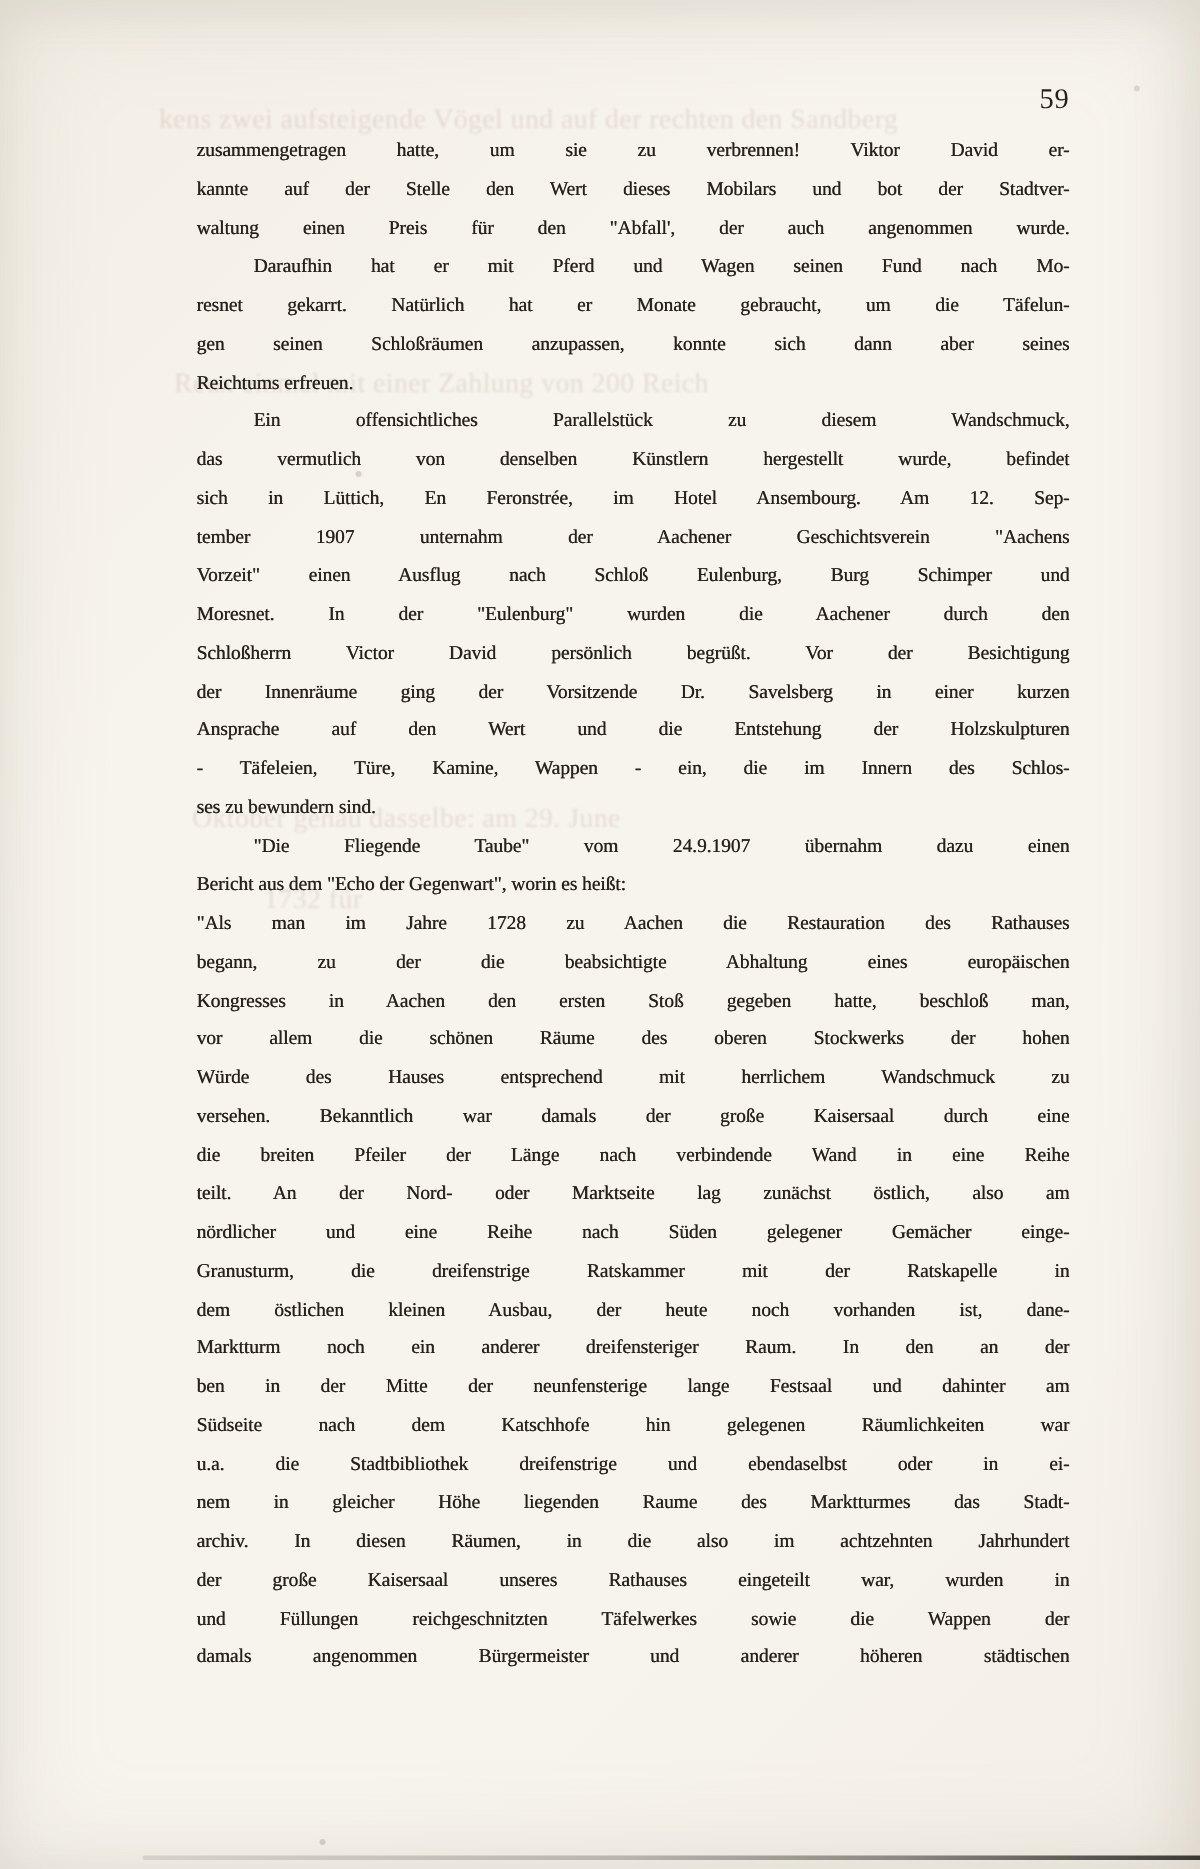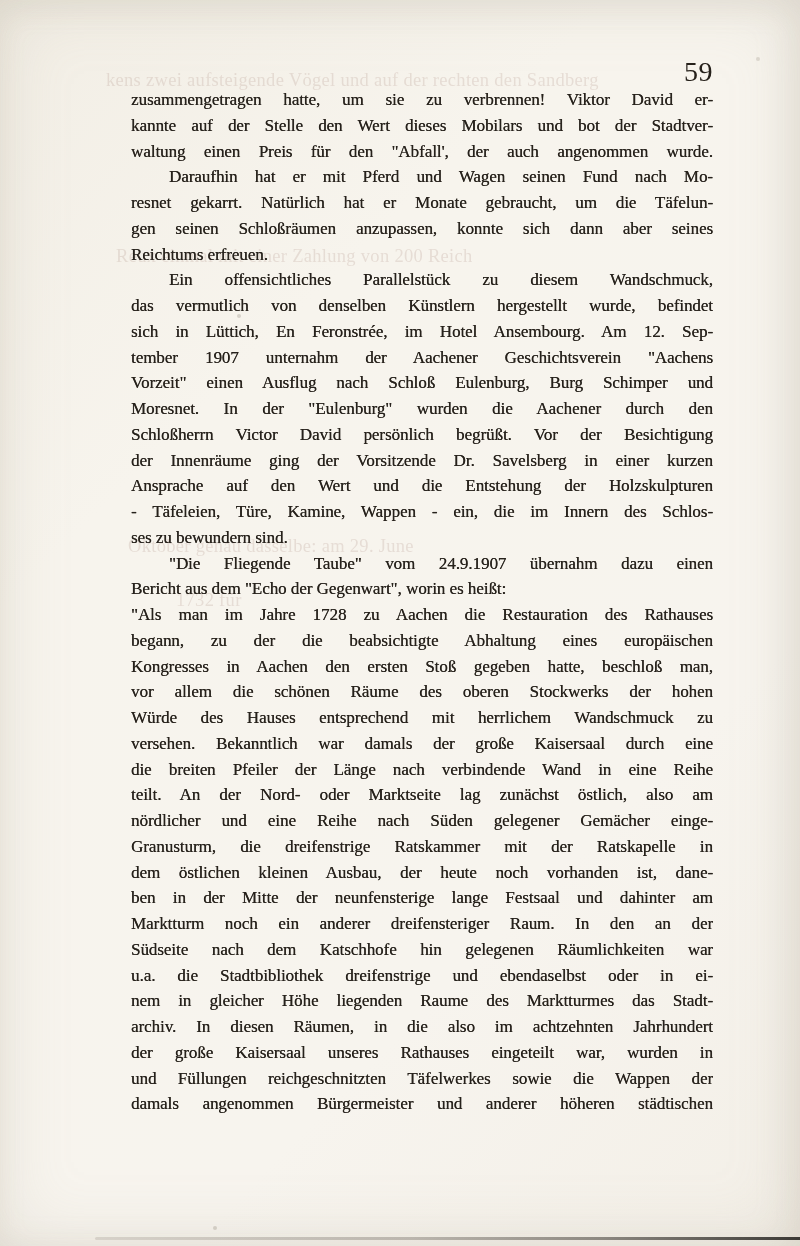"59" .page-number { font-size: 28px -> 19px }
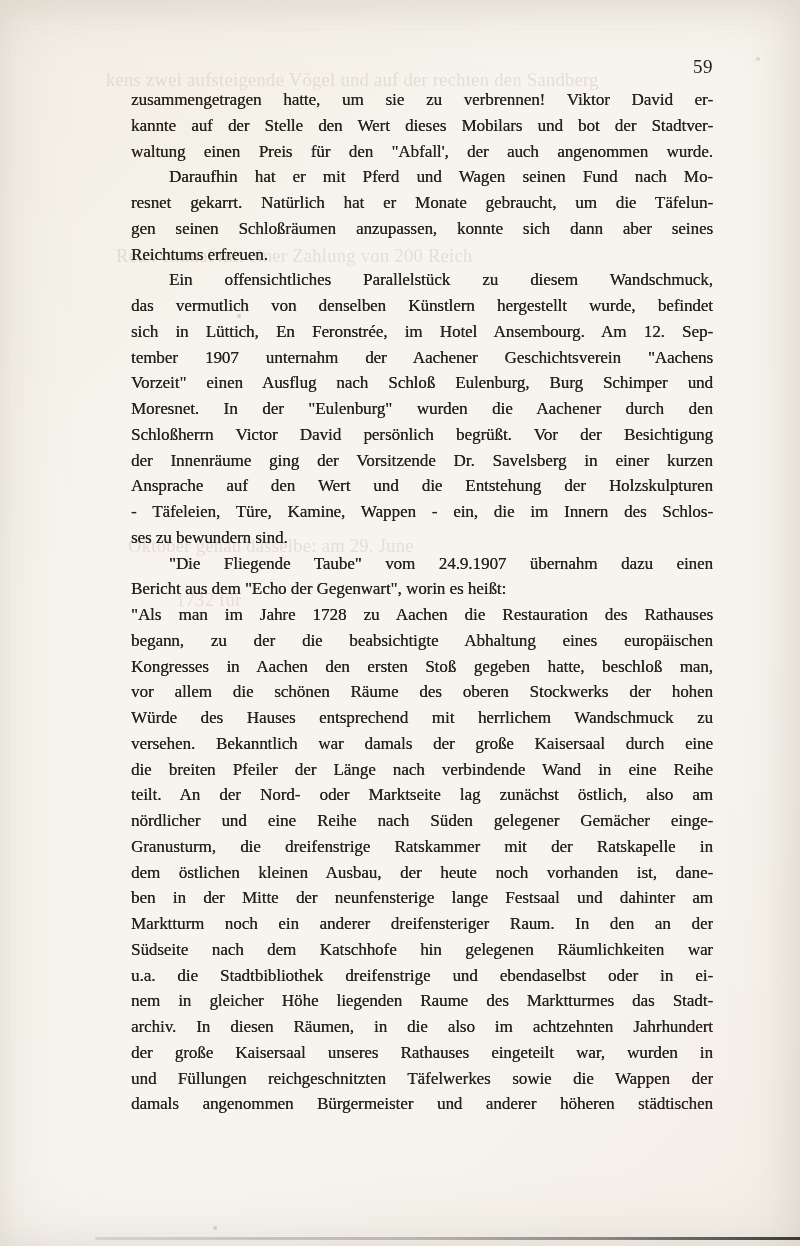"zusammengetragen hatte, um sie zu" .text-block { font-size: 17px -> 13px }
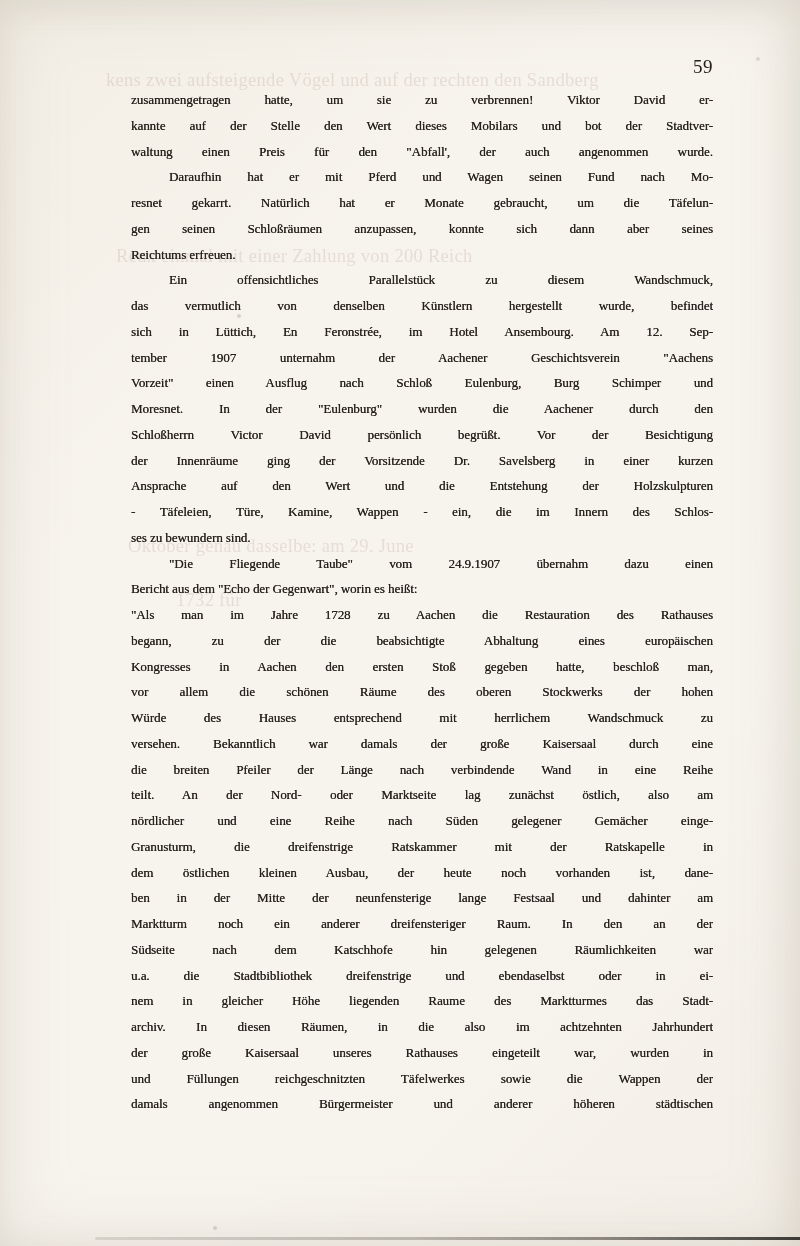"ben in der Mitte der" div.line { order: before "Marktturm noch ein anderer" -> after "Marktturm noch ein anderer" }
